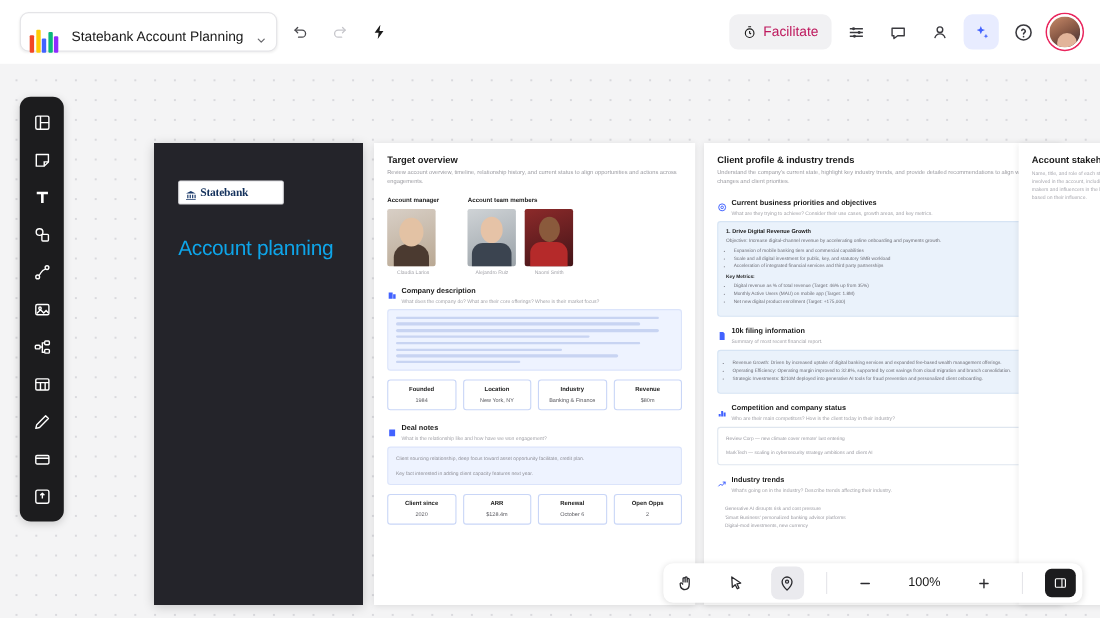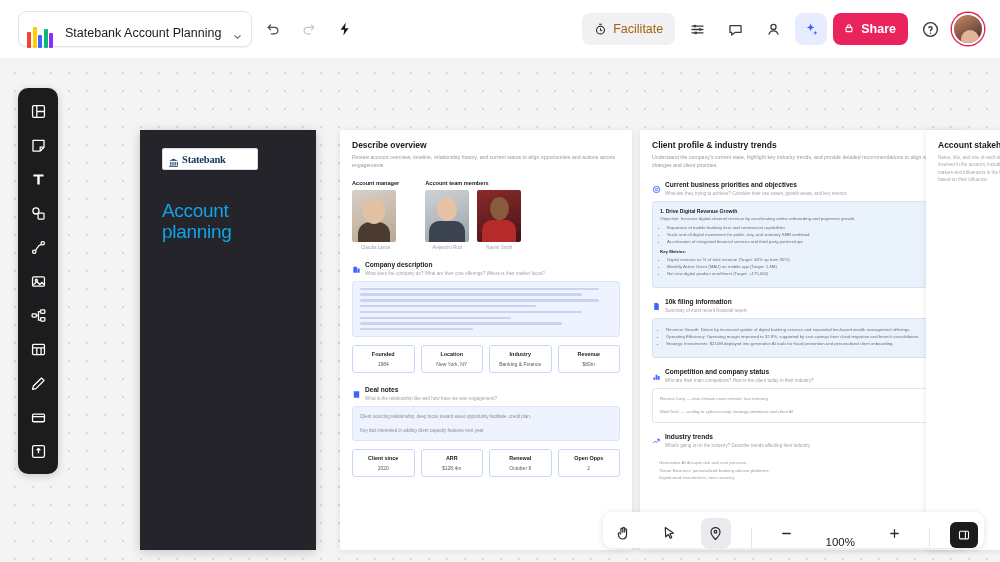"Facilitate" .facilitate { color: #a16207 -> #be185d }
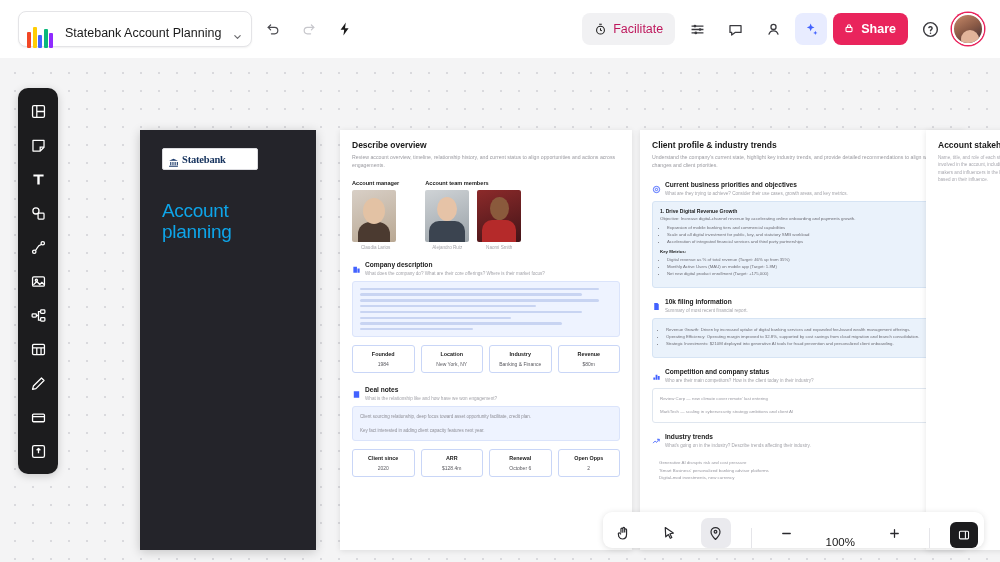"Share" div.share-btn { html: <div> <span> <svg> <rect></rect> <path></path> </svg> </span> <span>Share</span> </div> -> none }
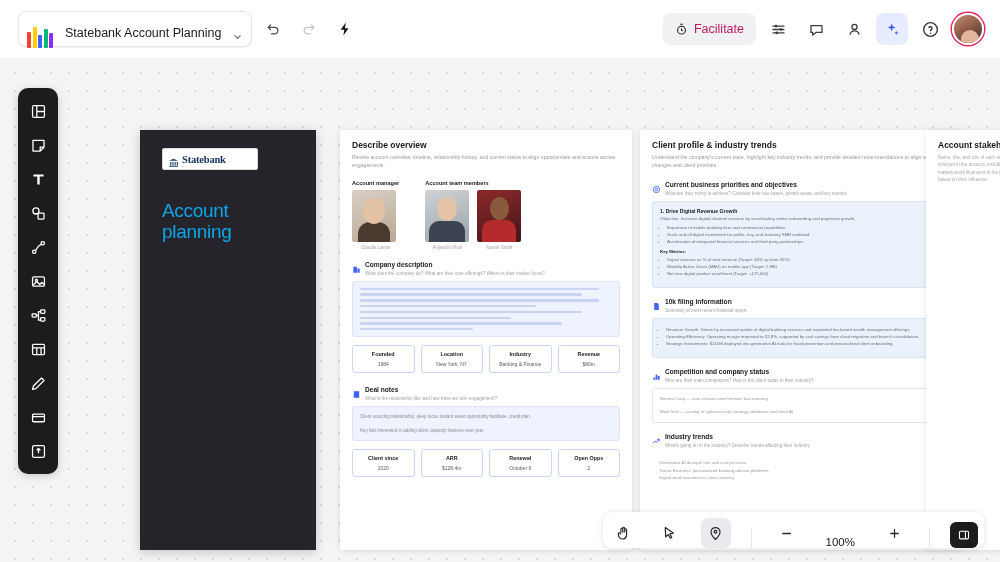"Describe overview" div.p-title { text: Describe -> Target }
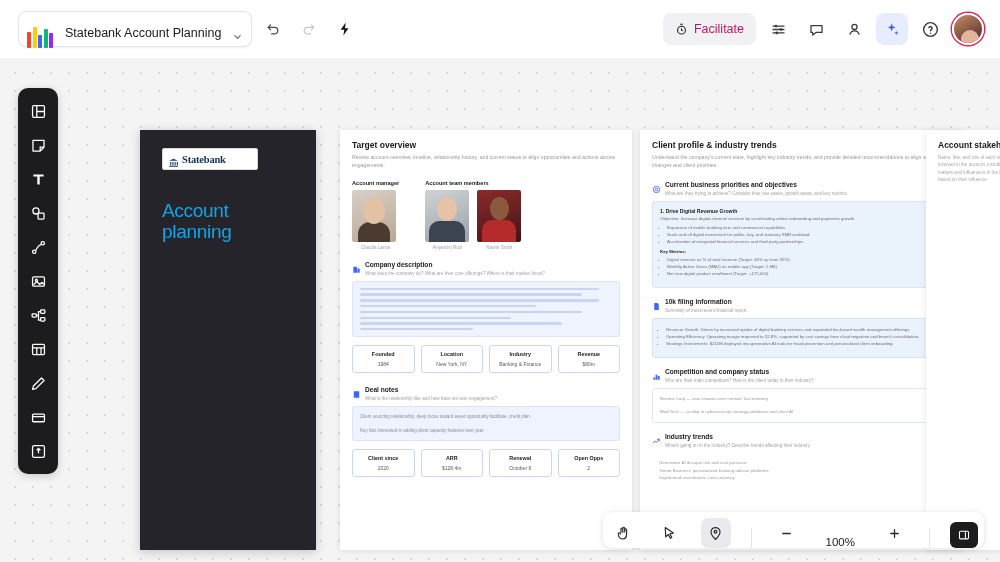"Statebank" #frame-cover { padding: 18px 22px -> 34px 22px; width: 176px -> 190px }
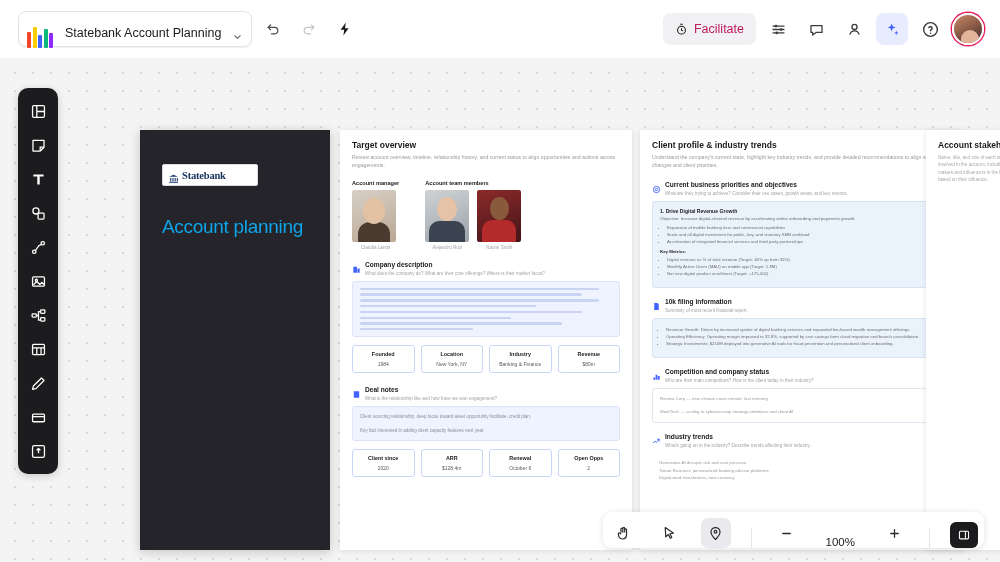"100%" #bottombar { align-items: flex-end -> center }
